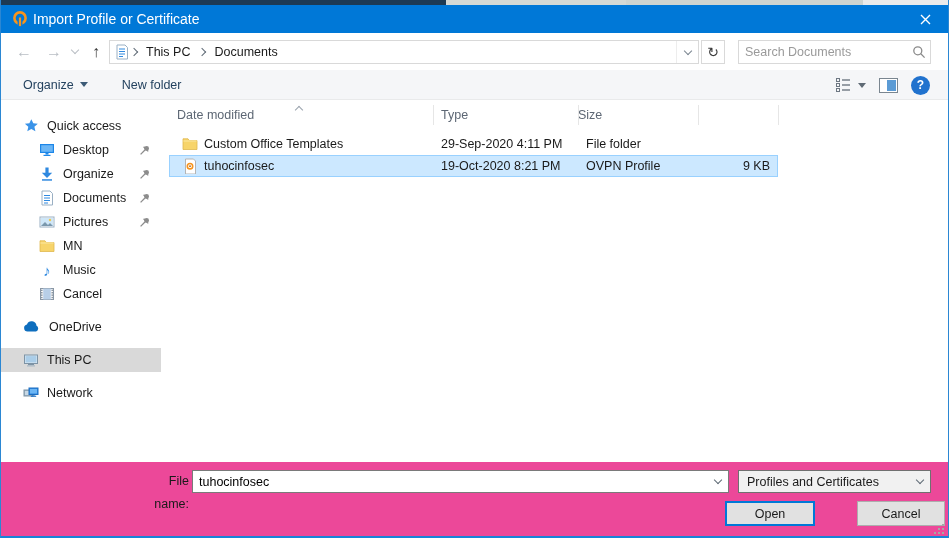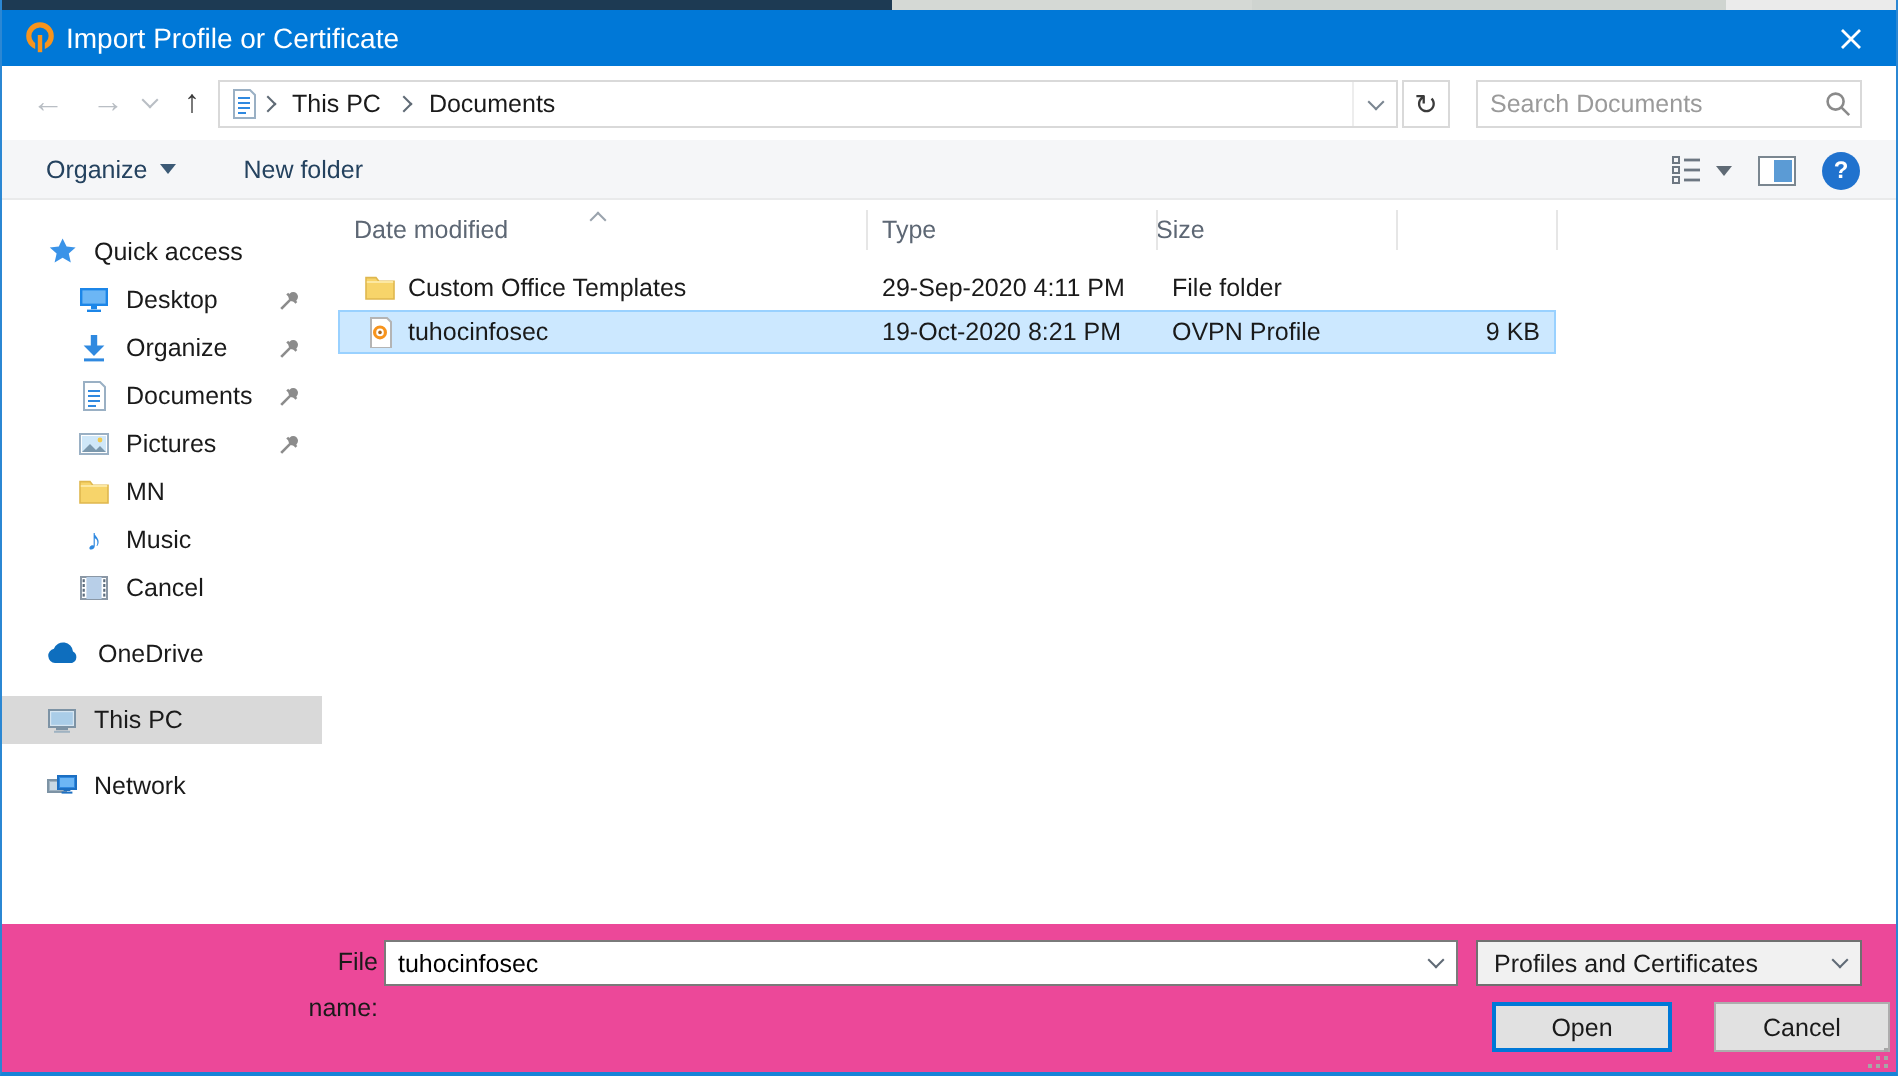"Open" .btn-open { left: 745px -> 724px }
